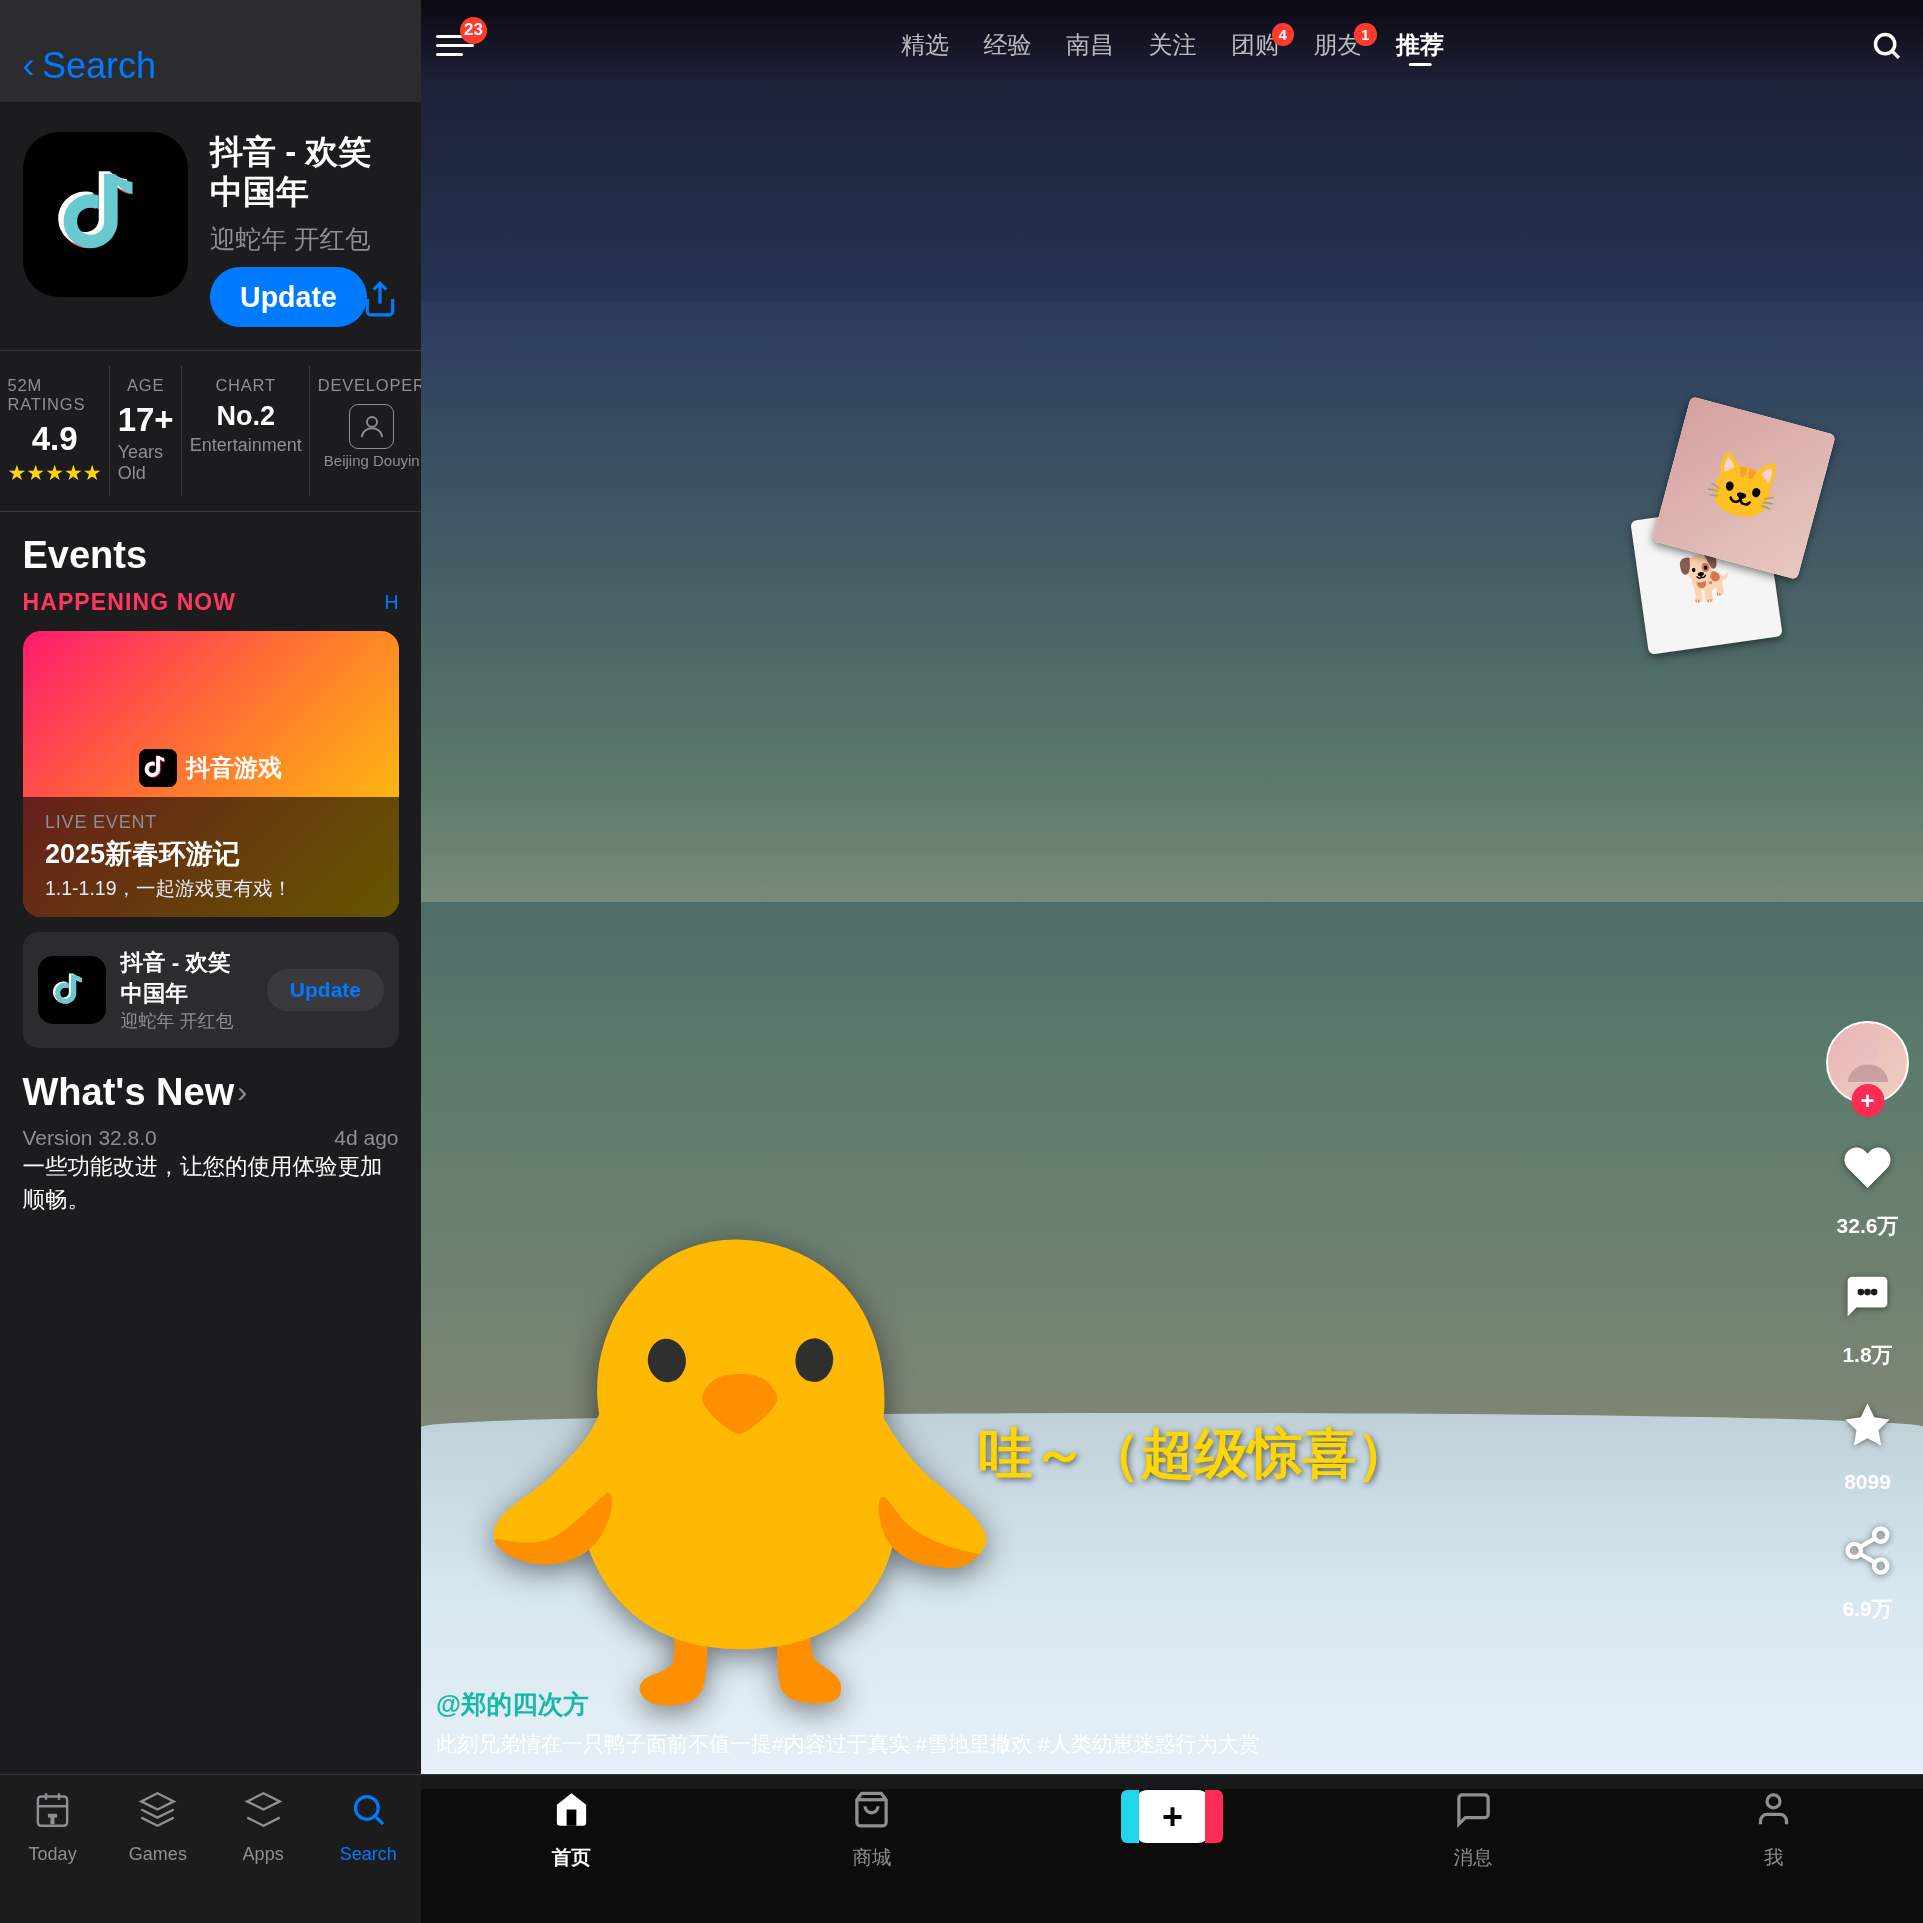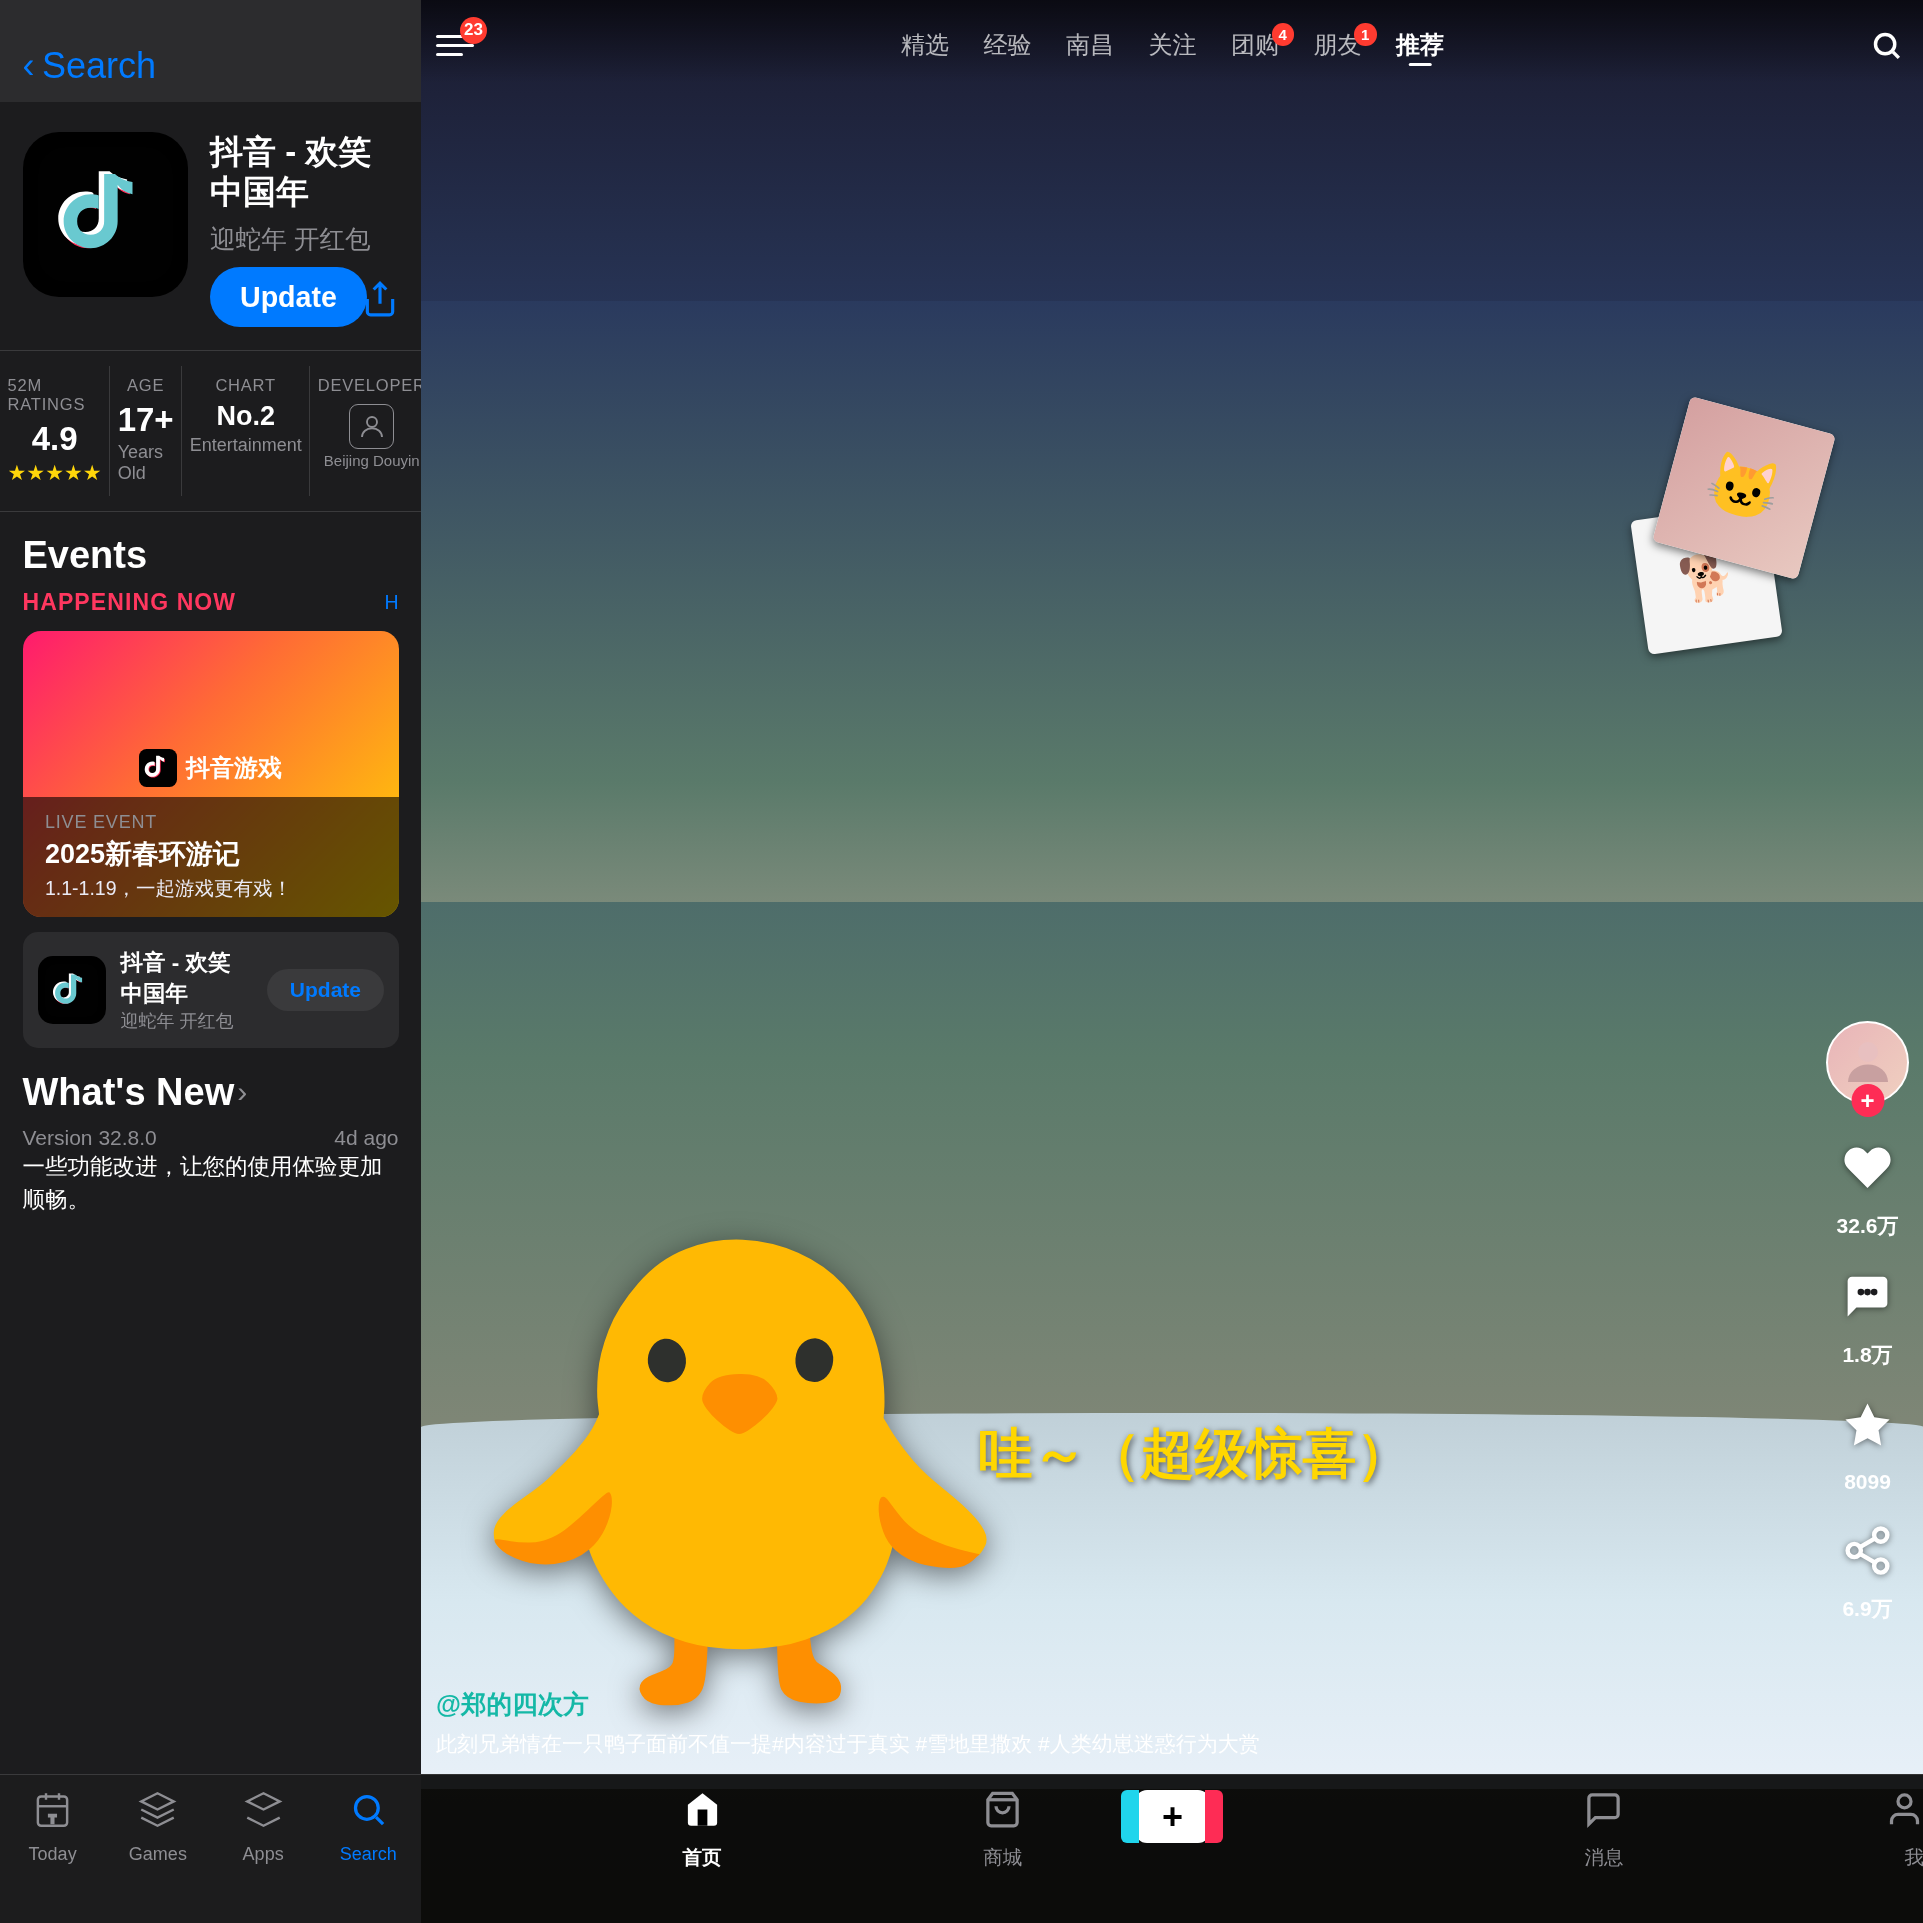"首页" .tiktok-tab { align-items: flex-end -> center }
